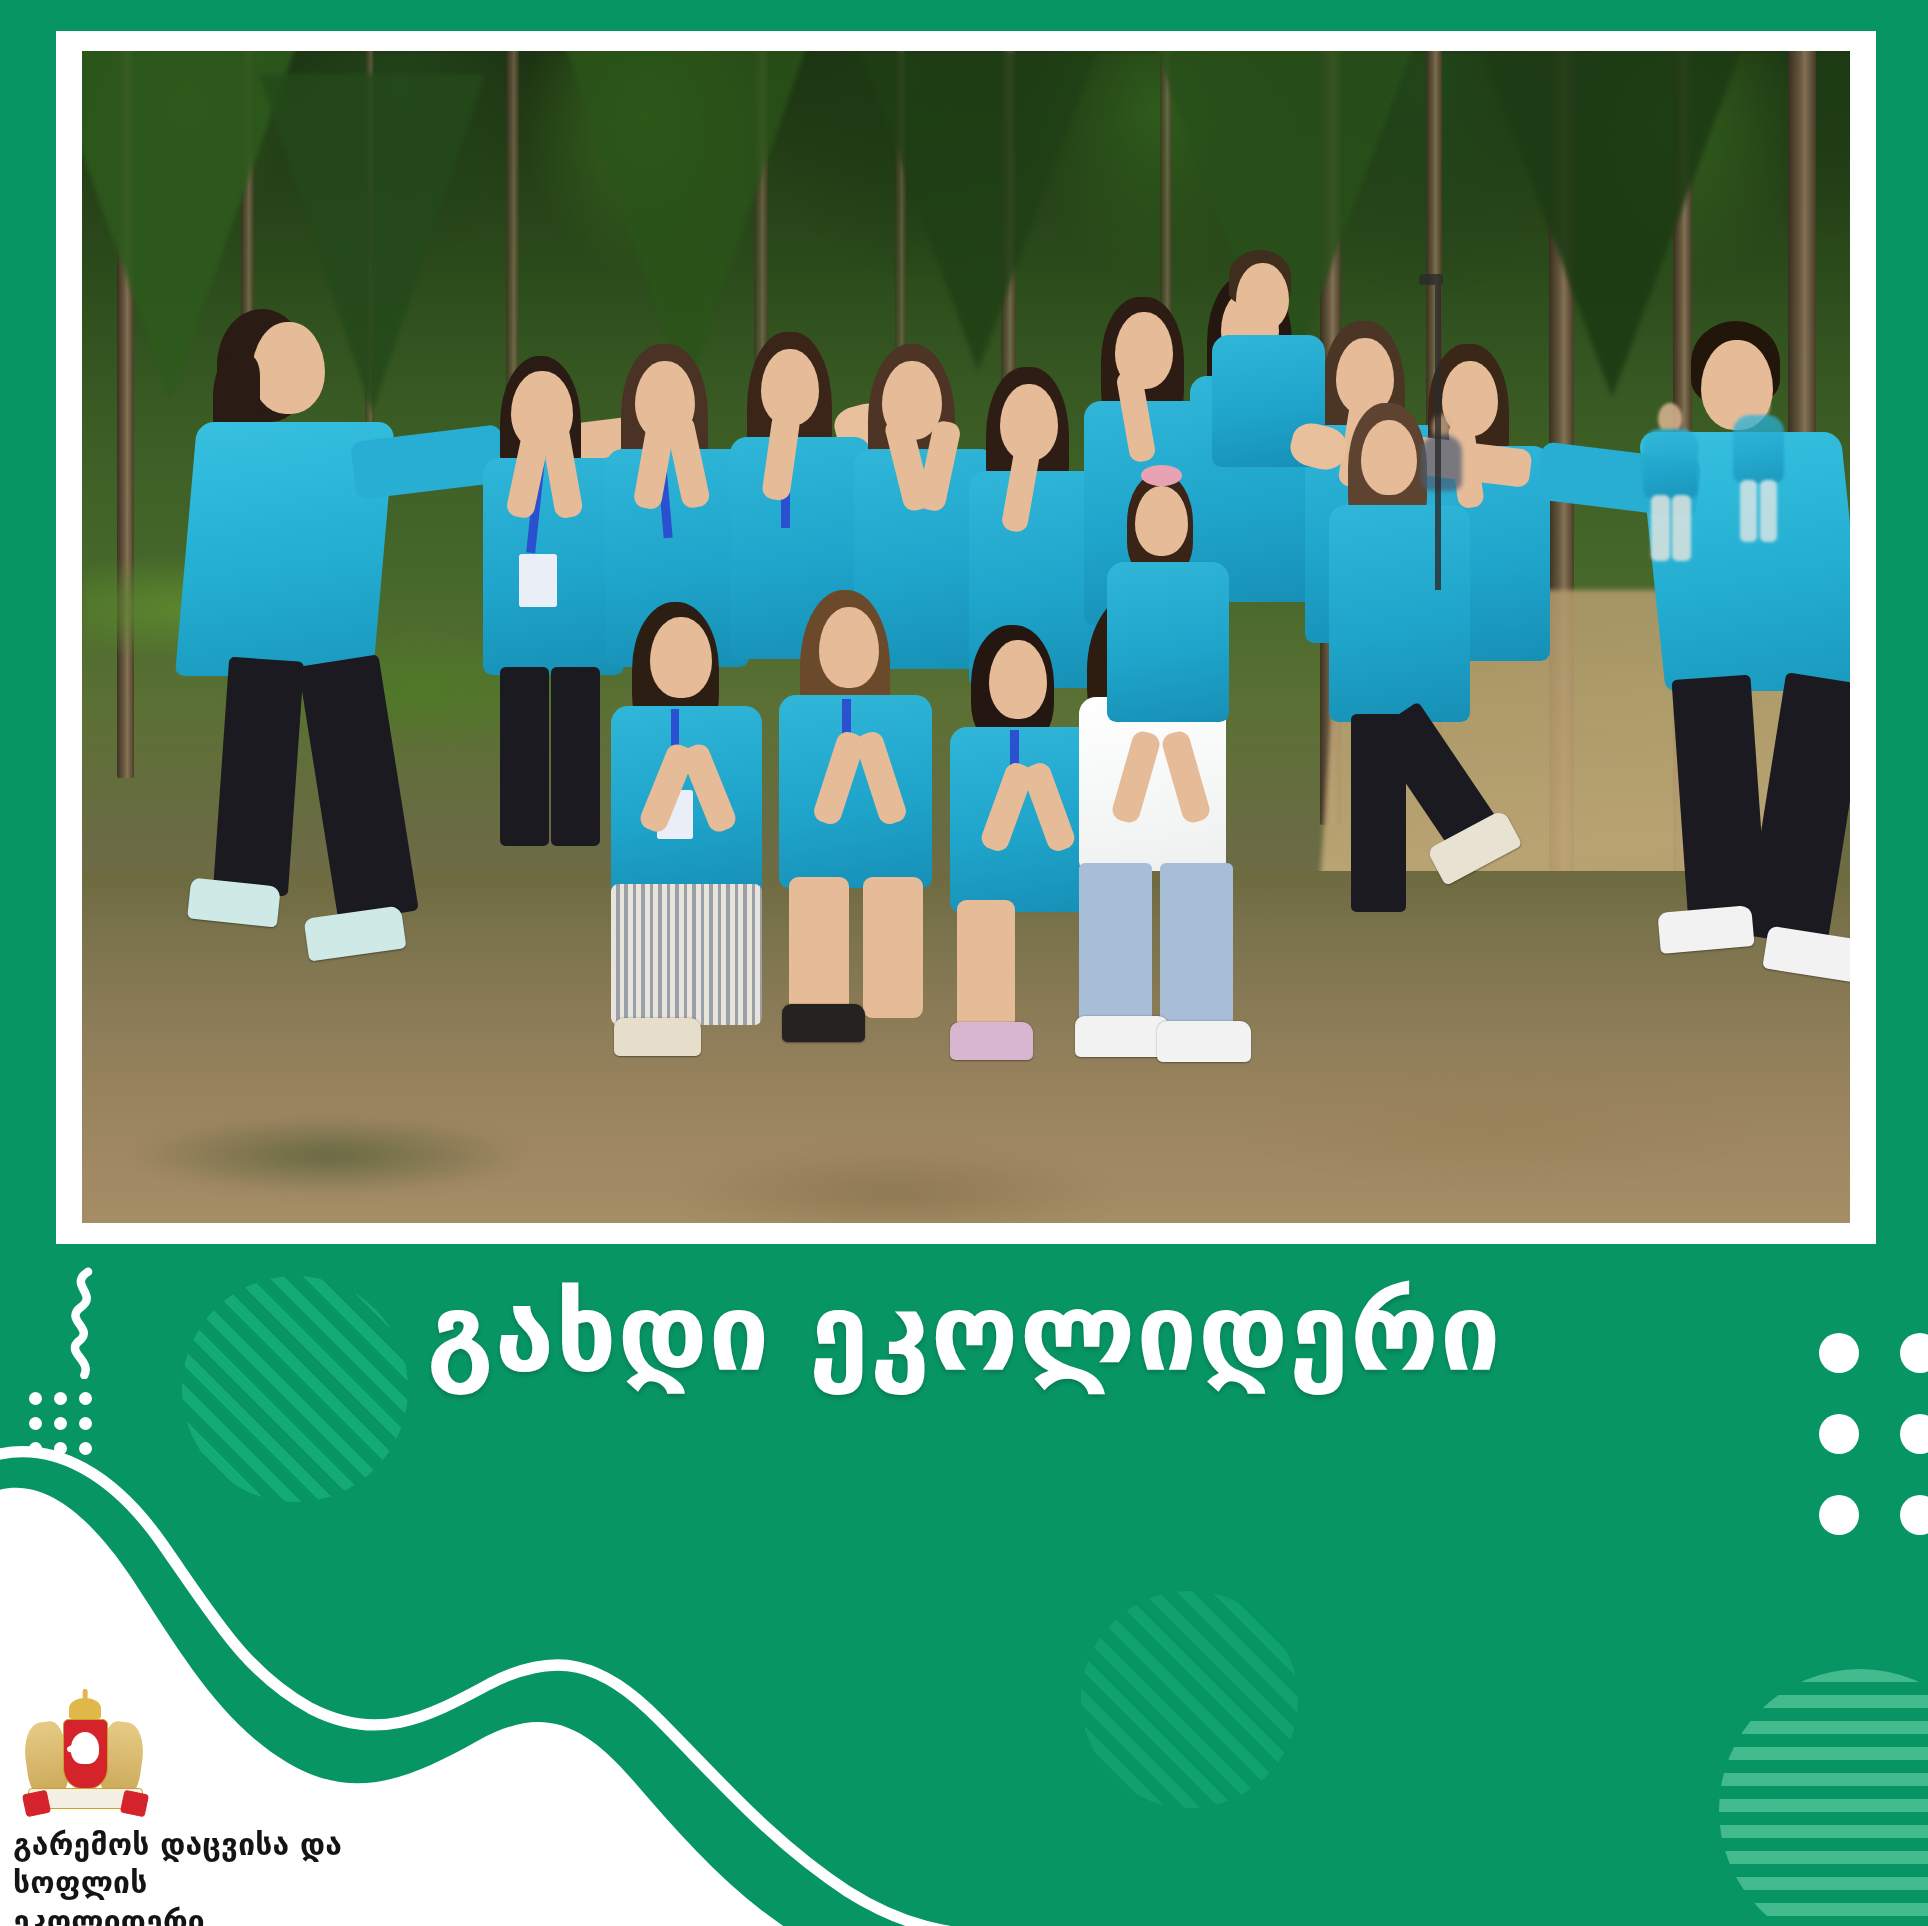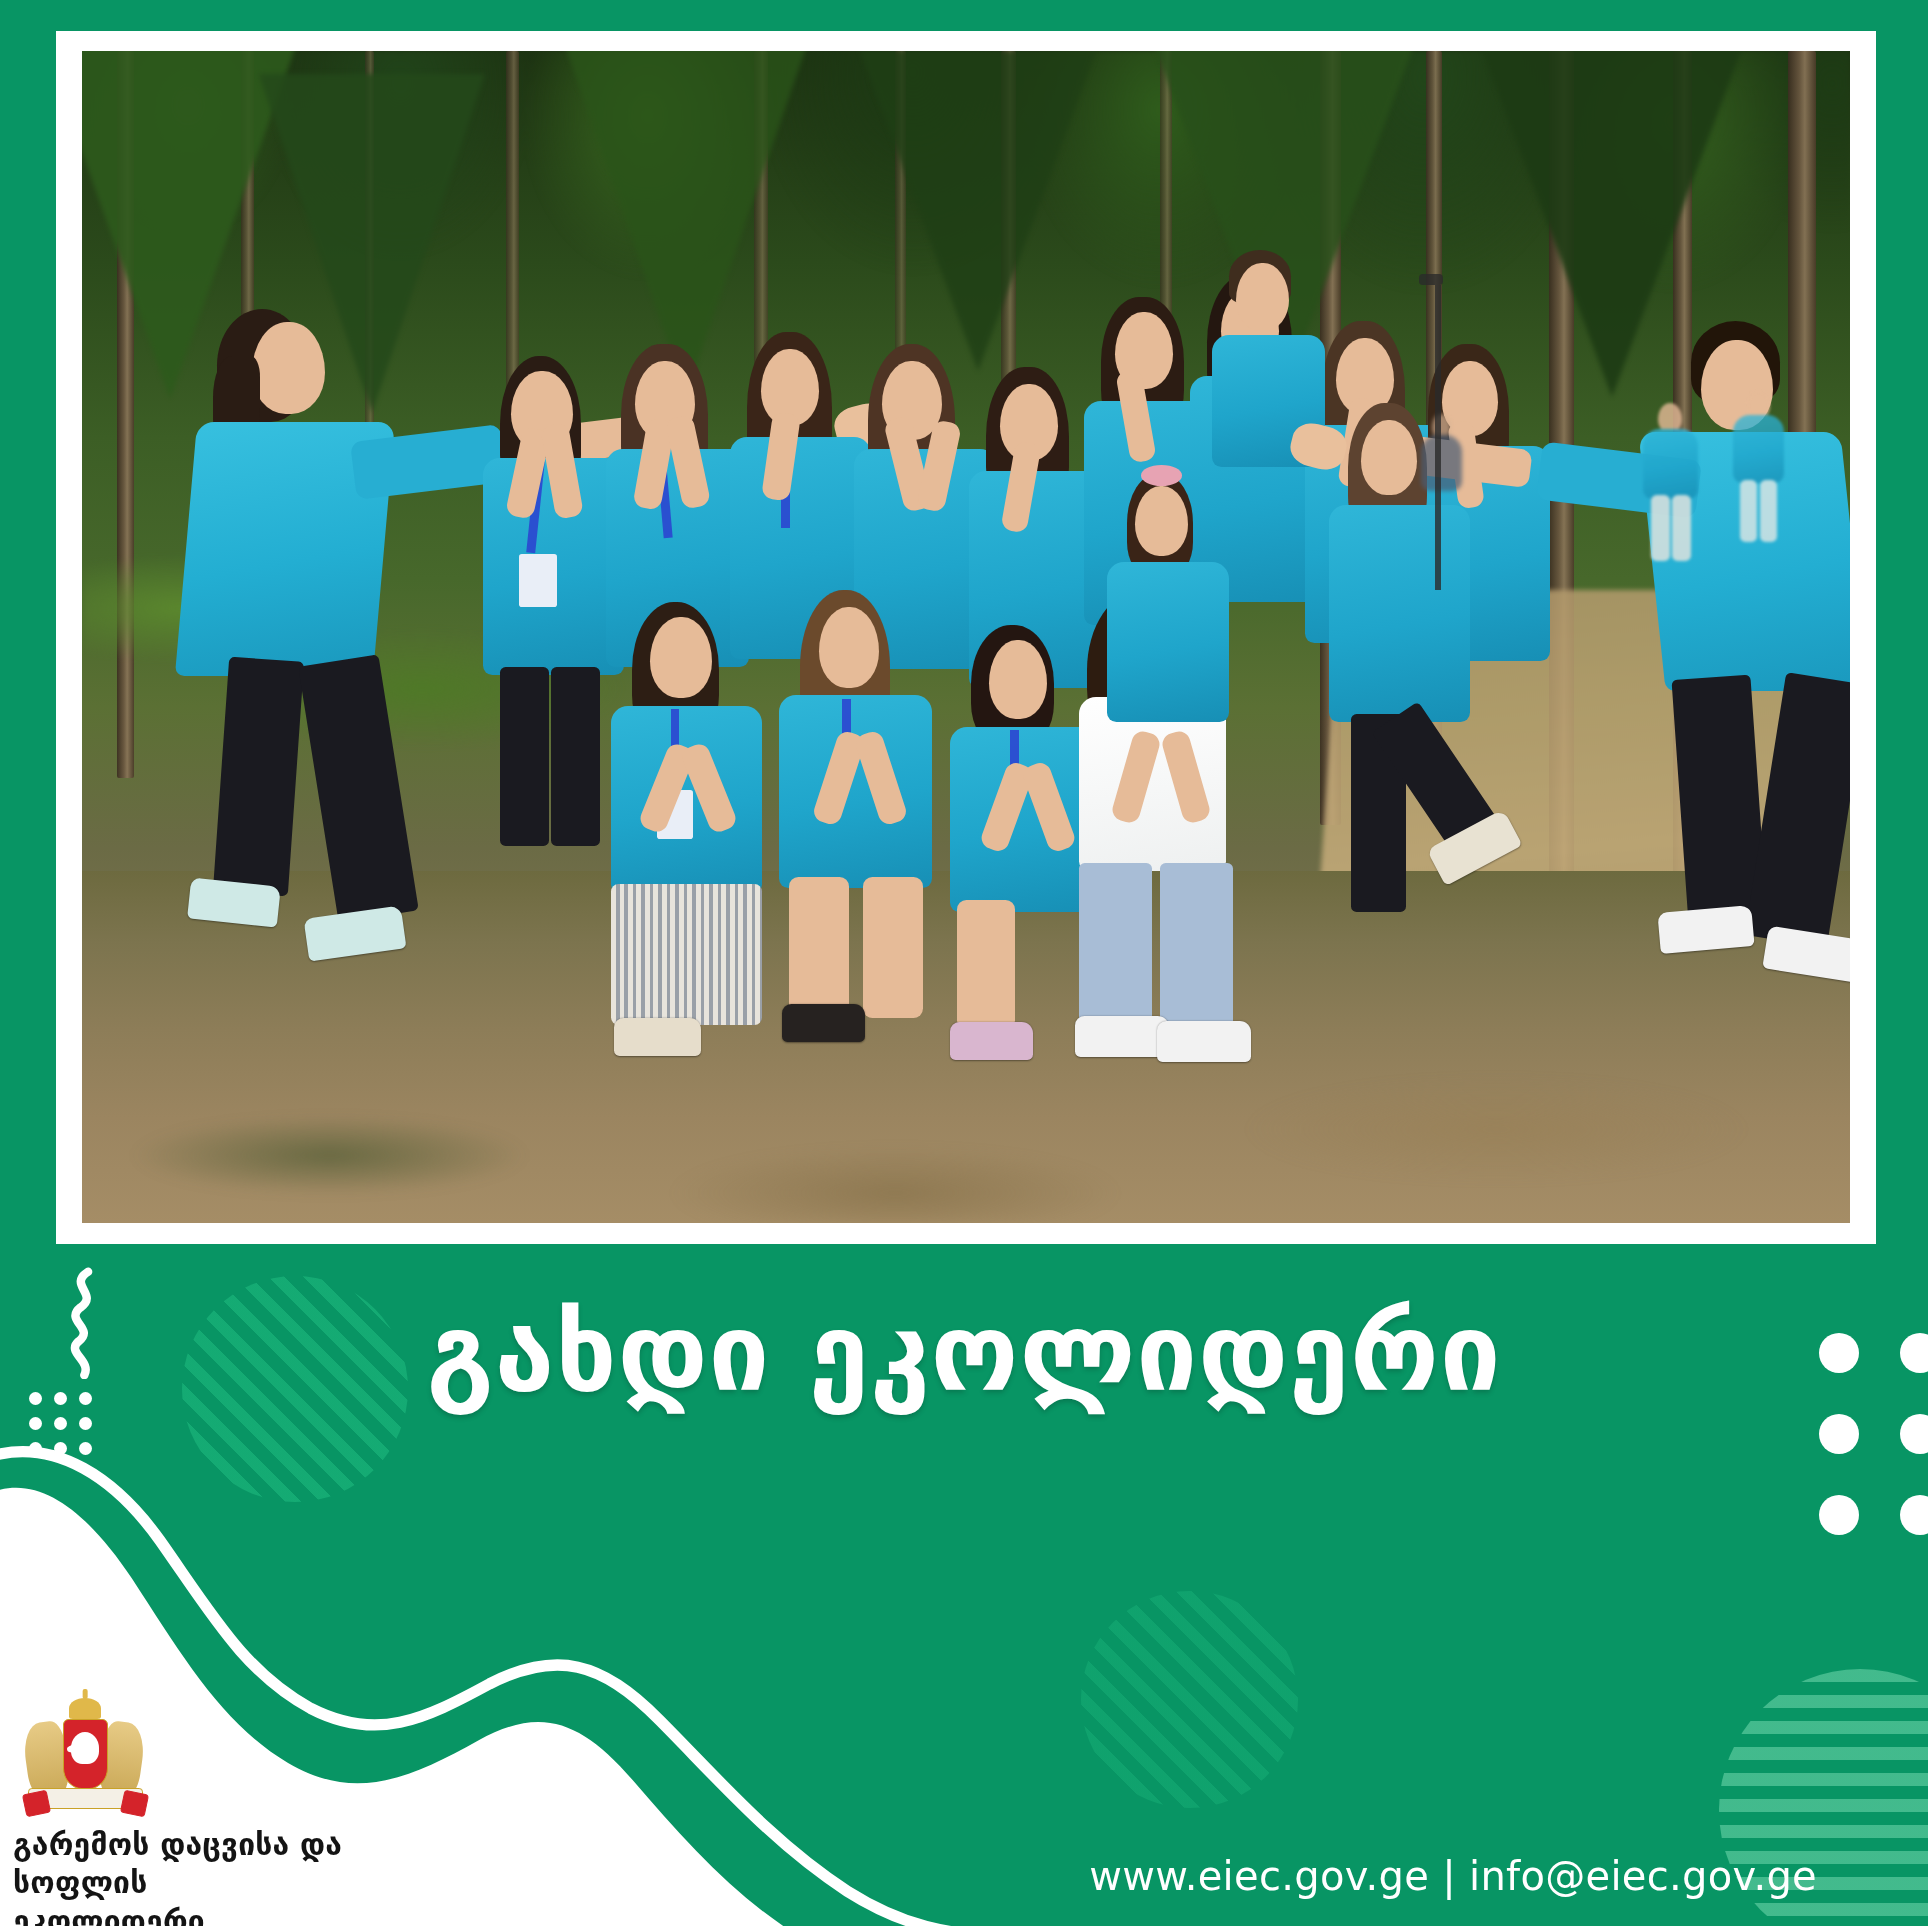"გახდი ეკოლიდერი" .headline { margin-top: 20px -> none }
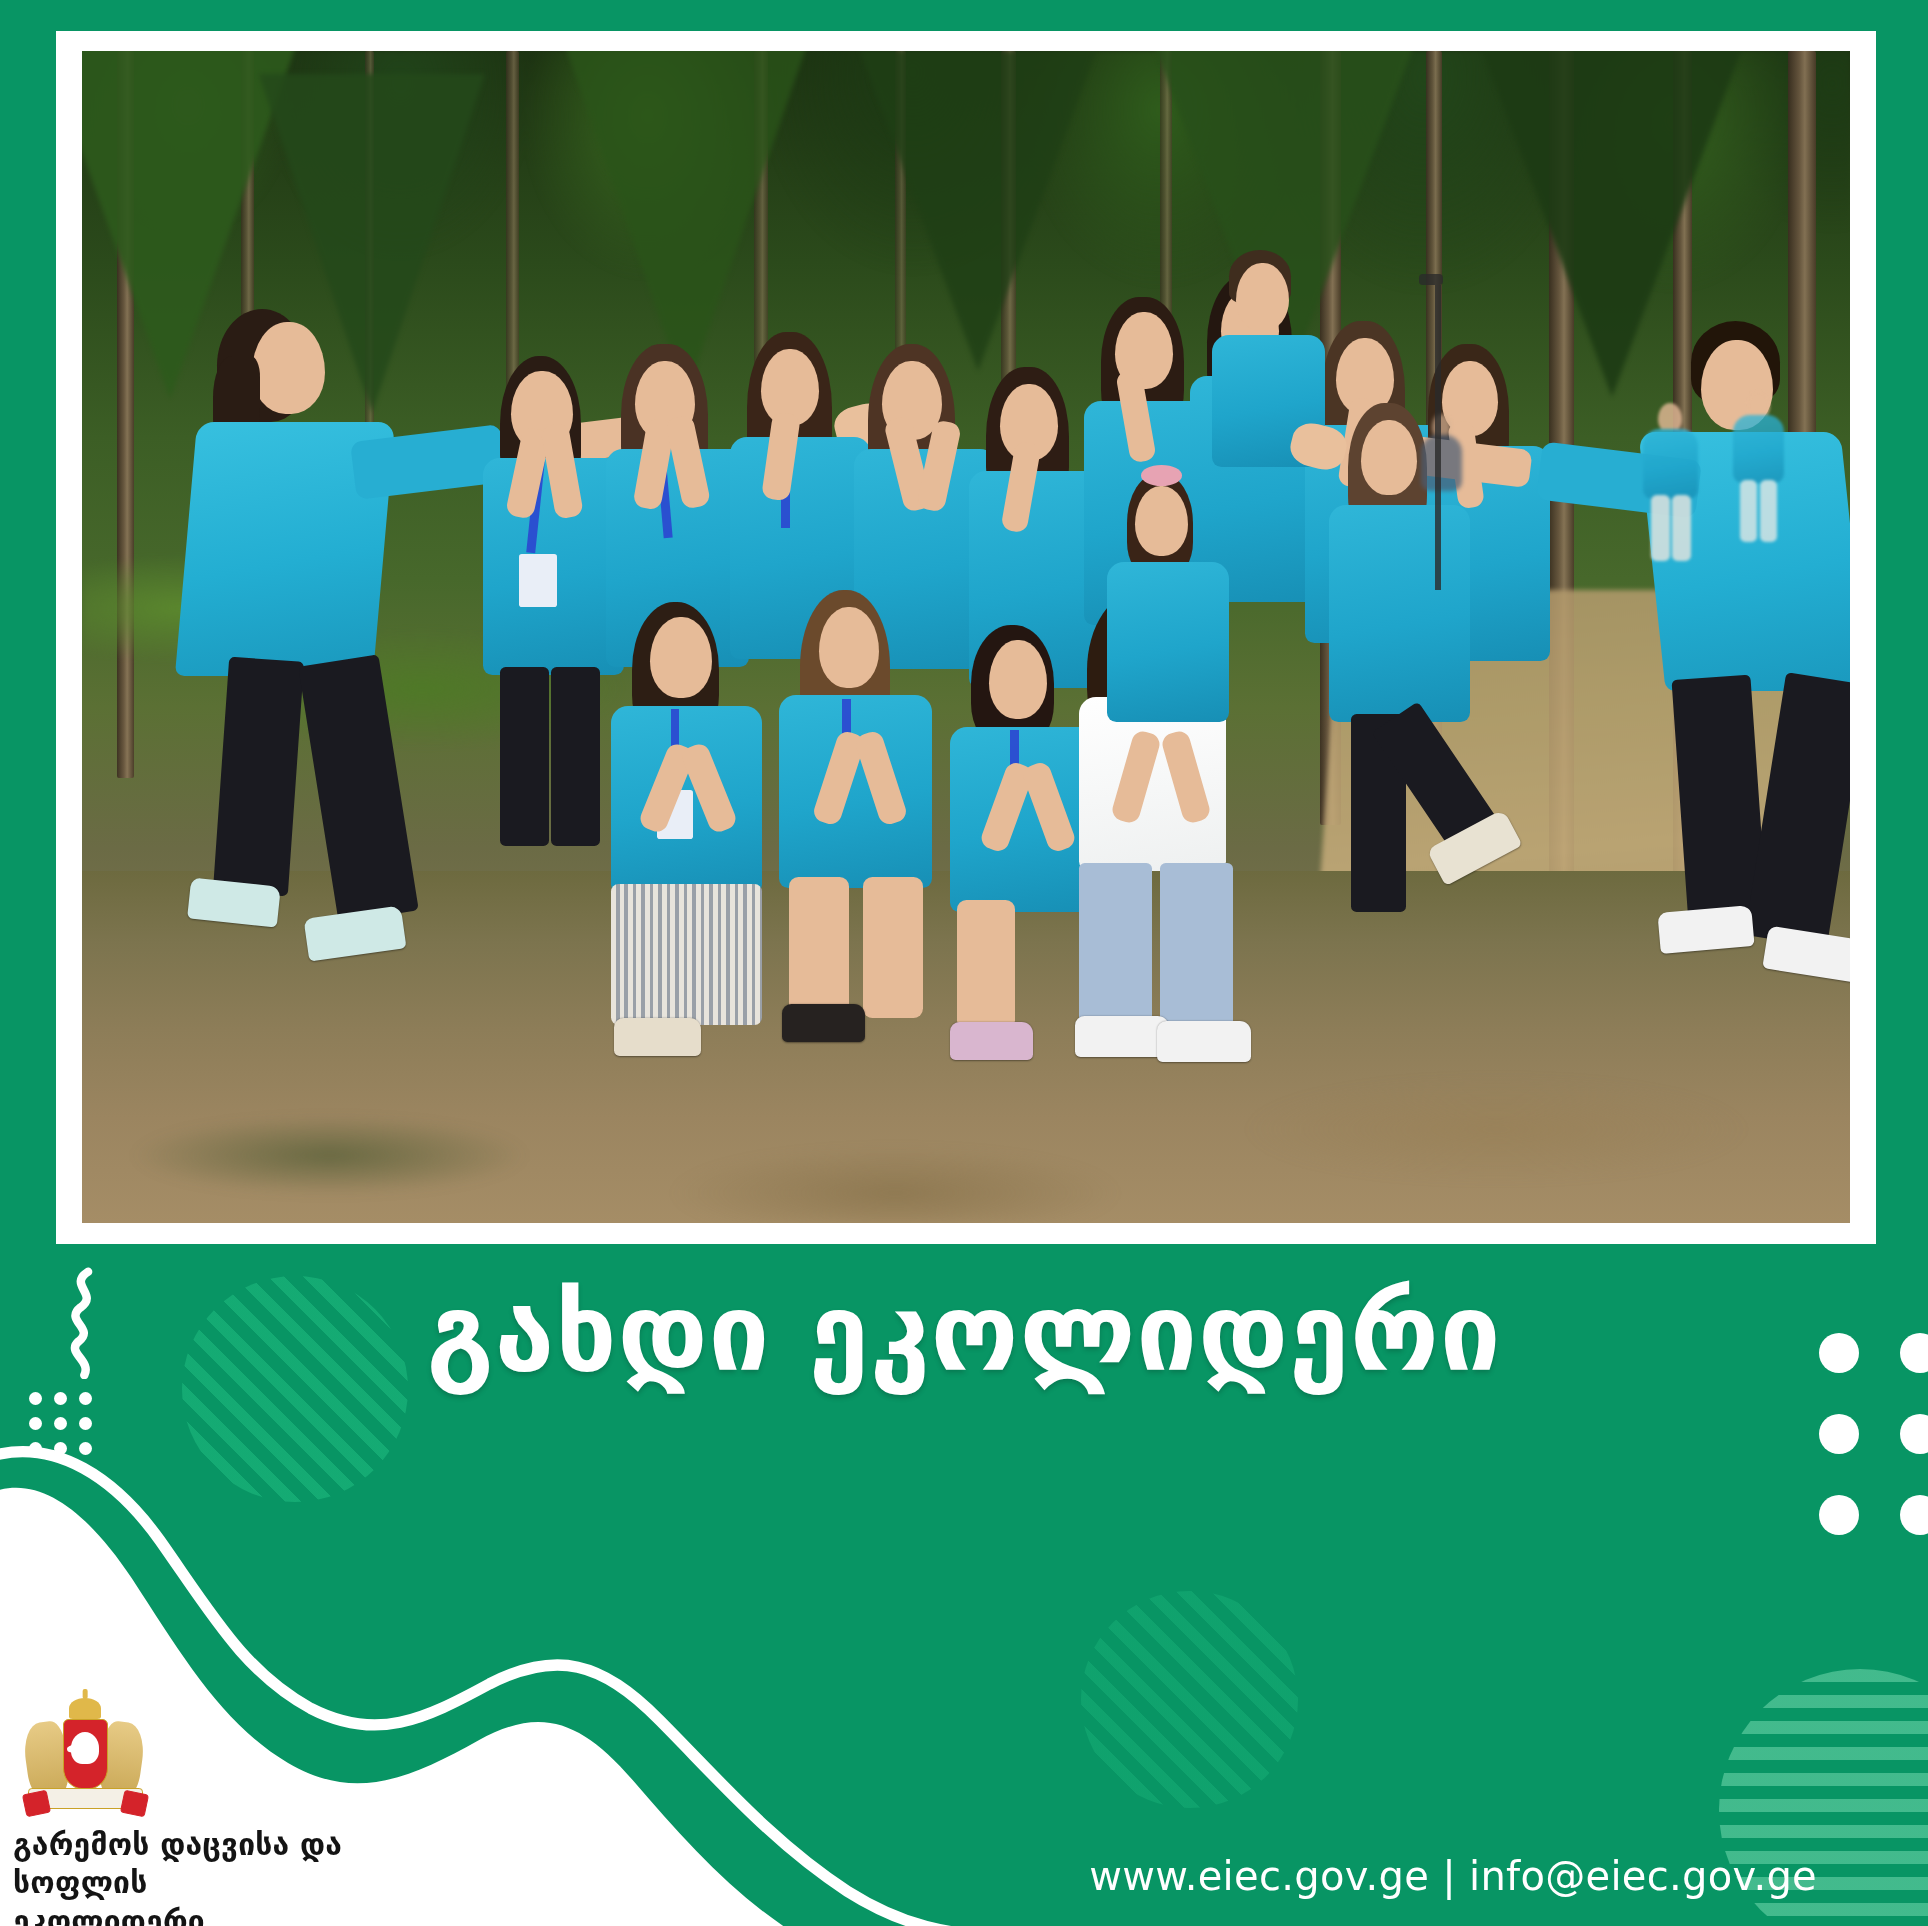"www.eiec.gov.ge | info@eiec.gov.ge" div.contact { html: <div>www.eiec.gov.ge | info@eiec.gov.ge</div> -> none }
